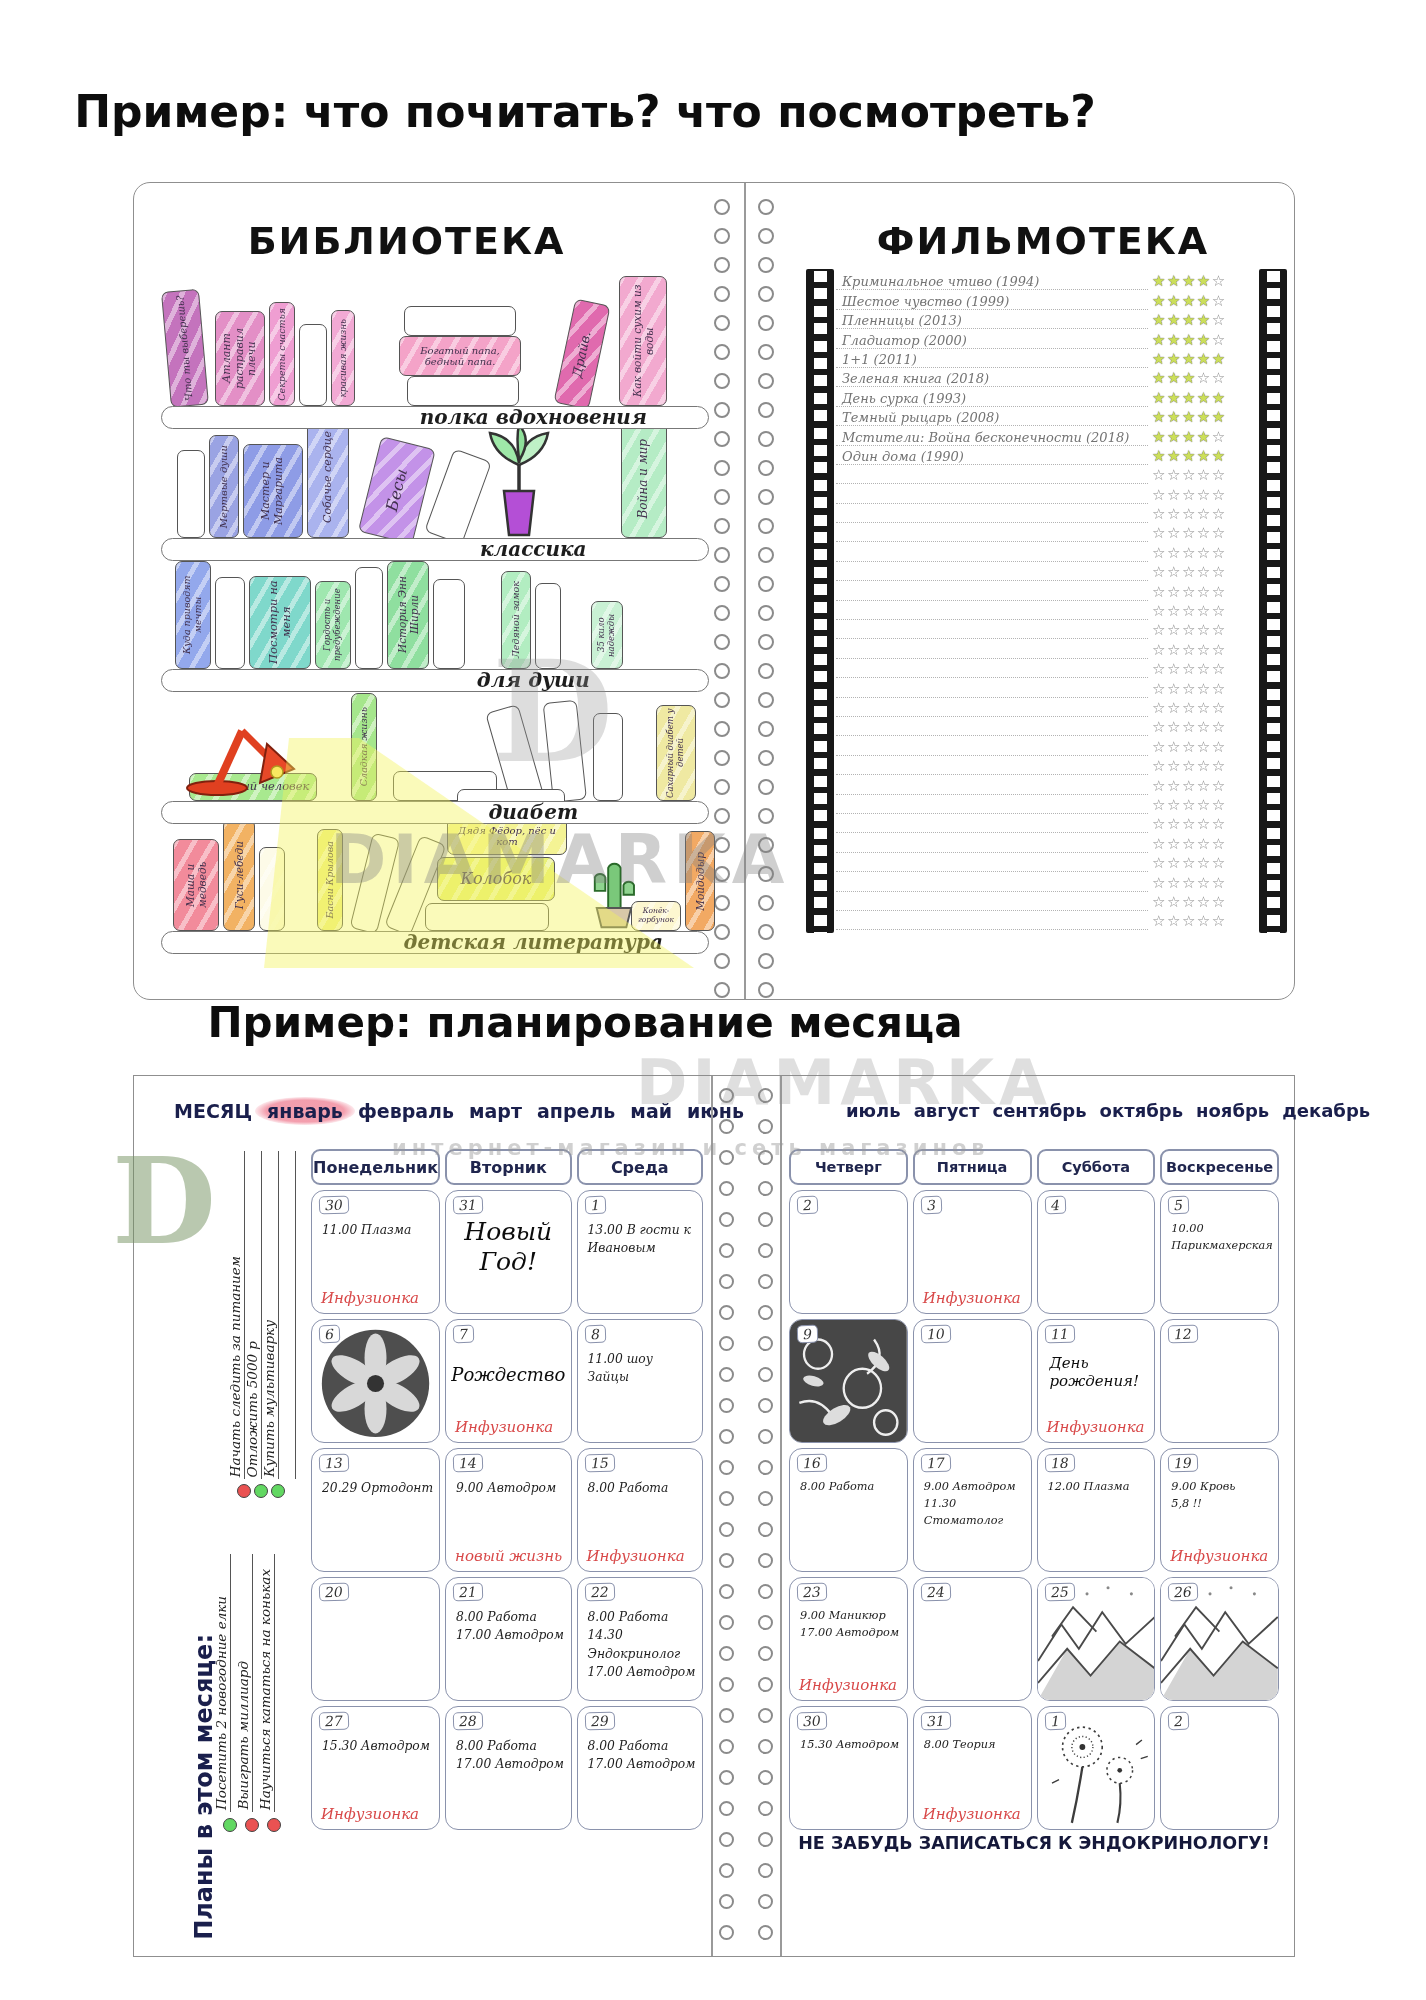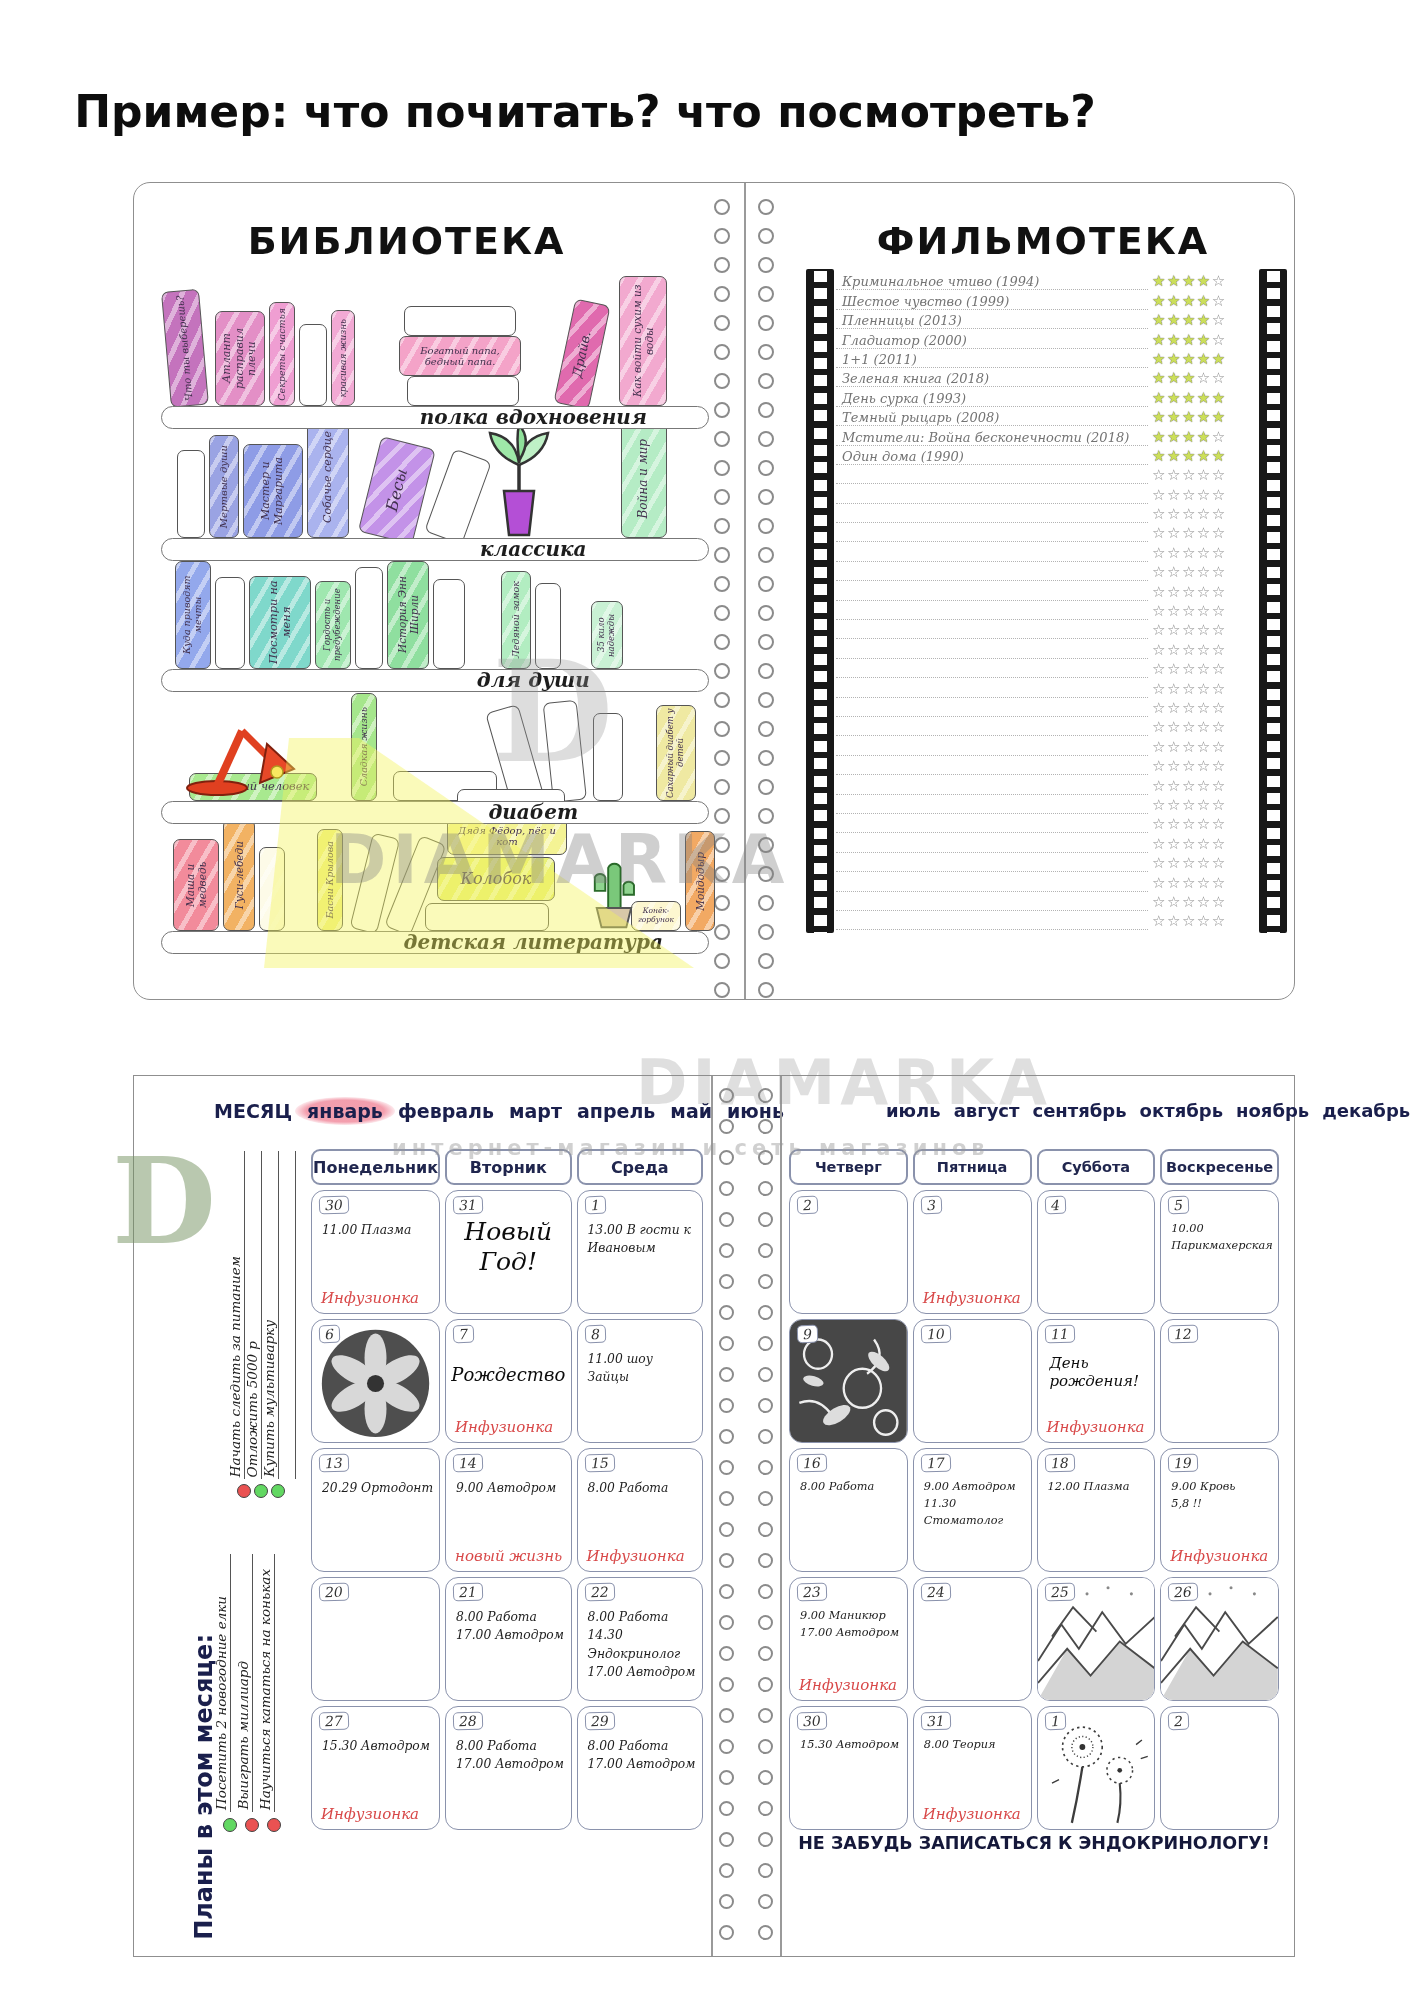"Пример: планирование месяца" div.big-title { html: none -> <div>Пример: планирование месяца</div> }
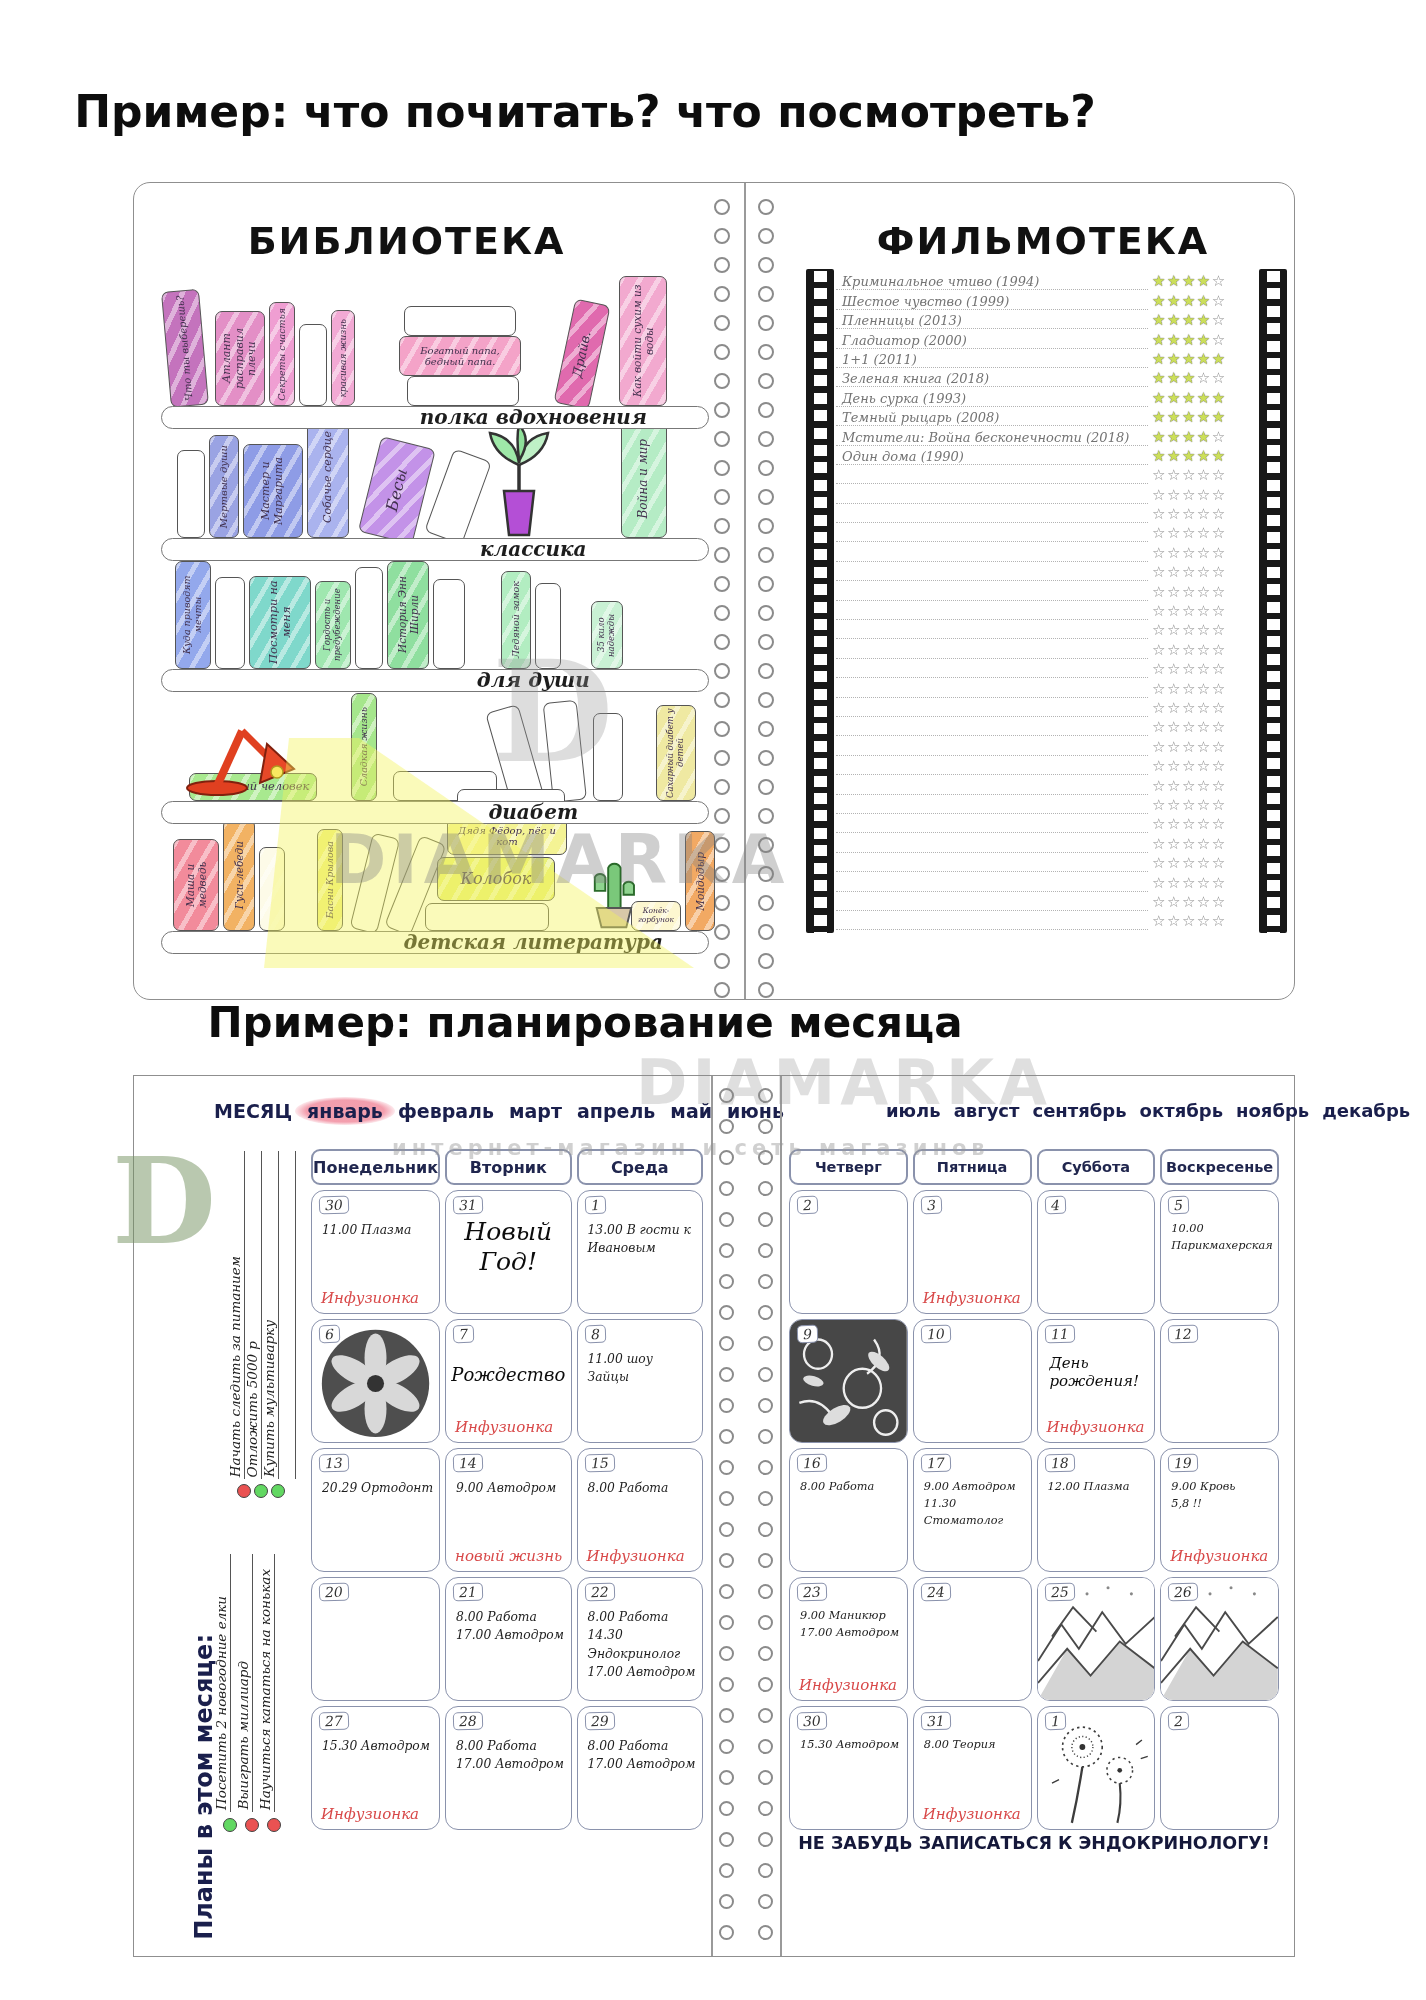"МЕСЯЦ" .months { margin-left: 40px -> none }
